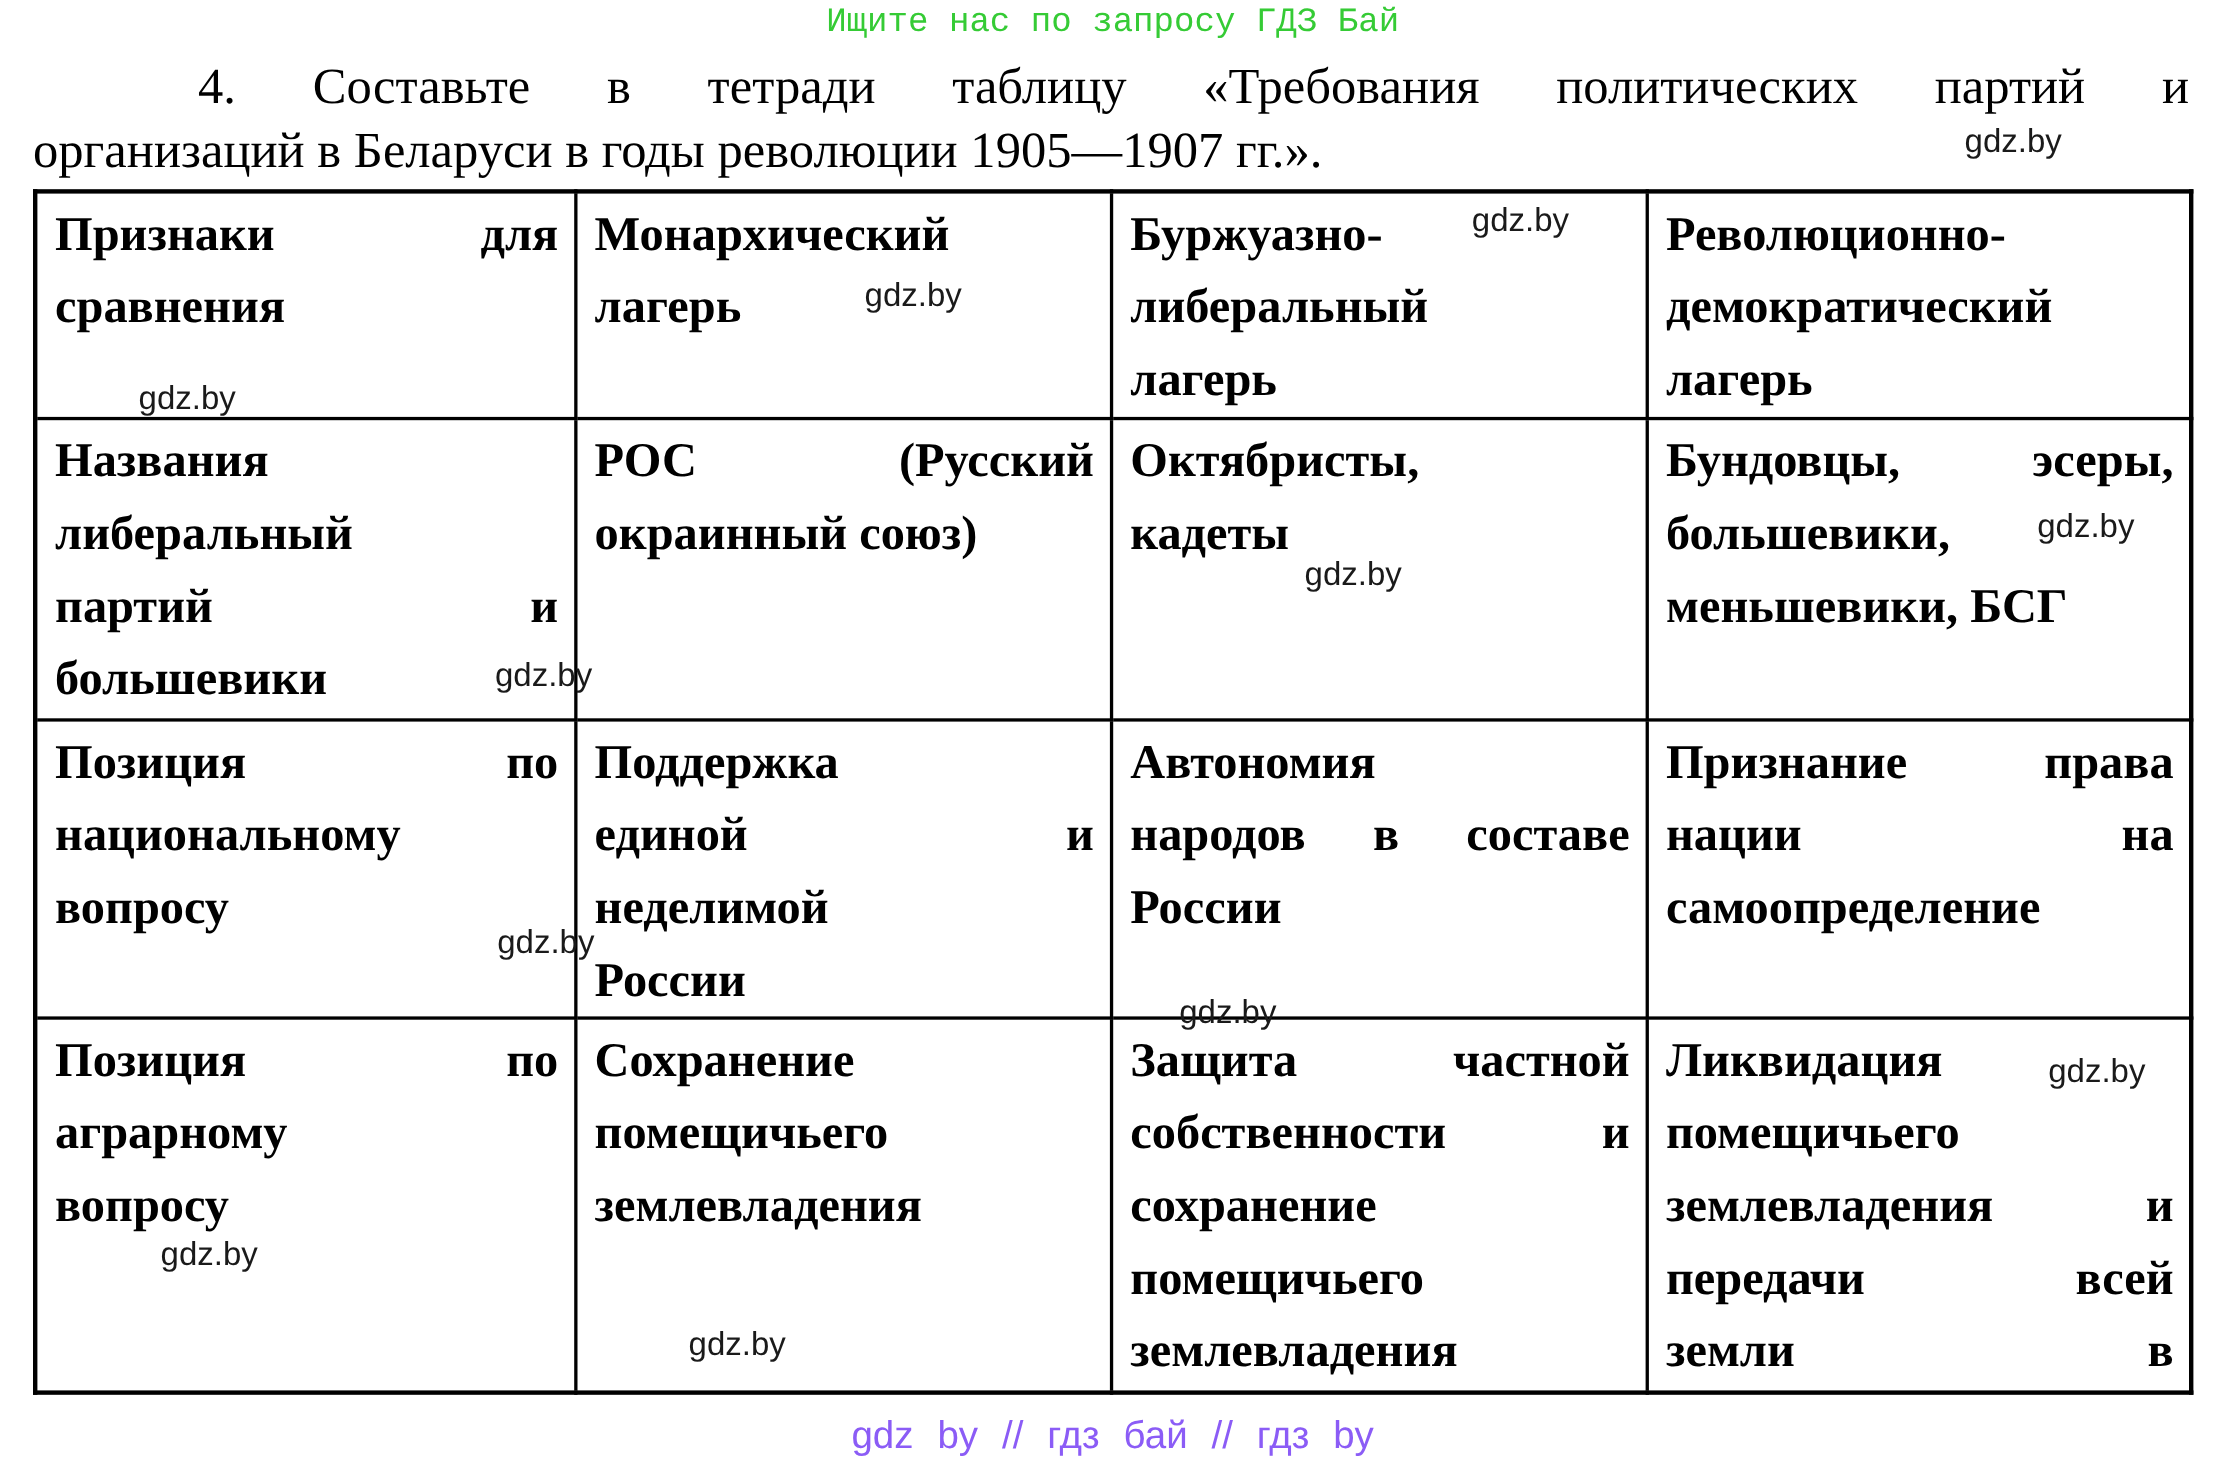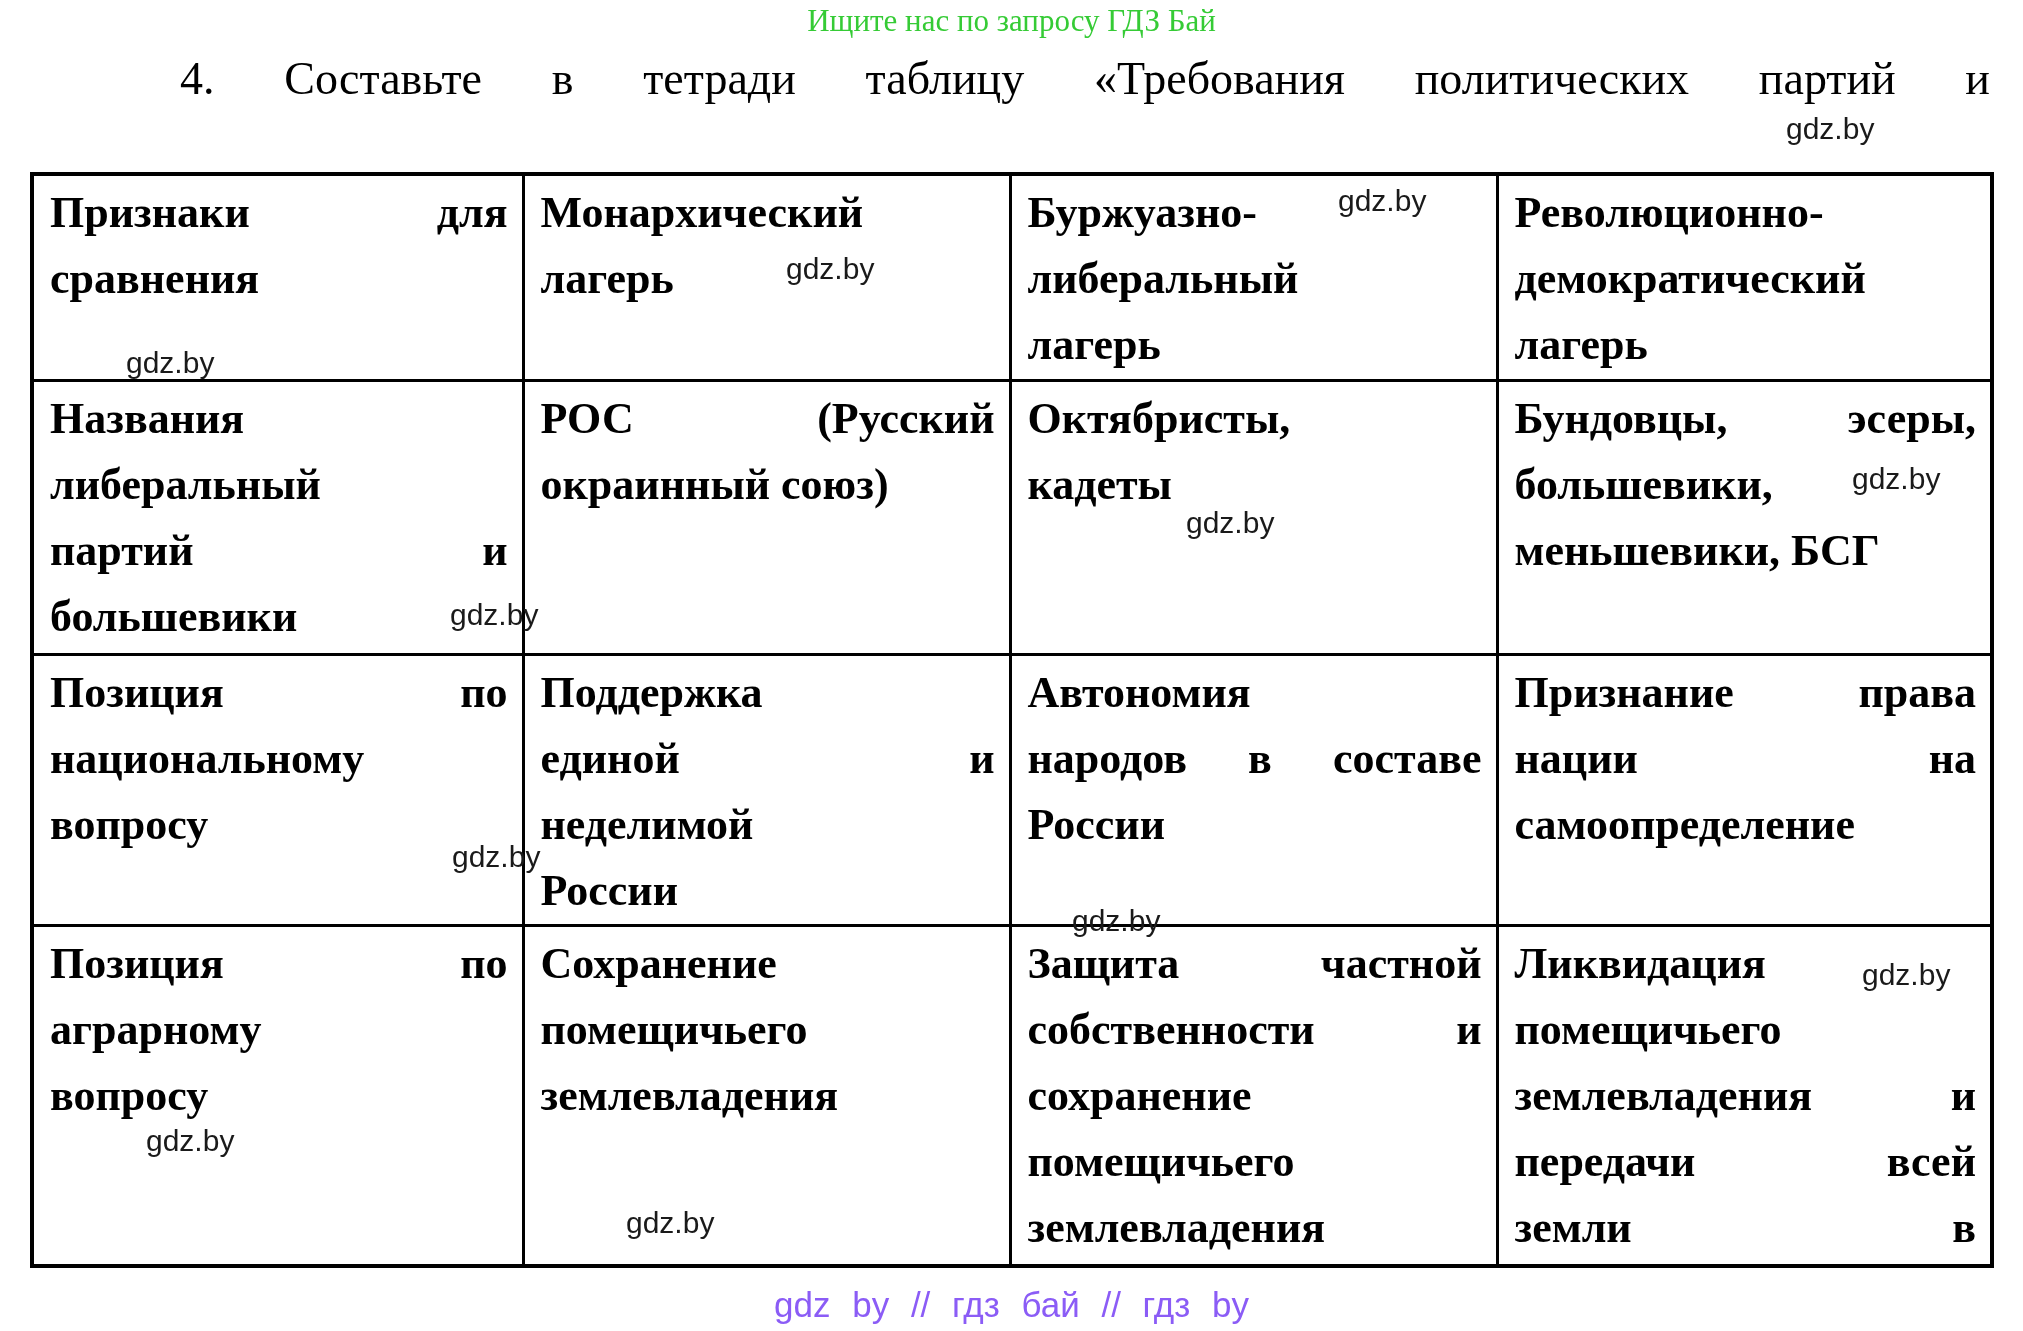"Ищите нас по запросу ГДЗ" #promo { font-family: Liberation Serif, serif -> Liberation Mono, monospace }
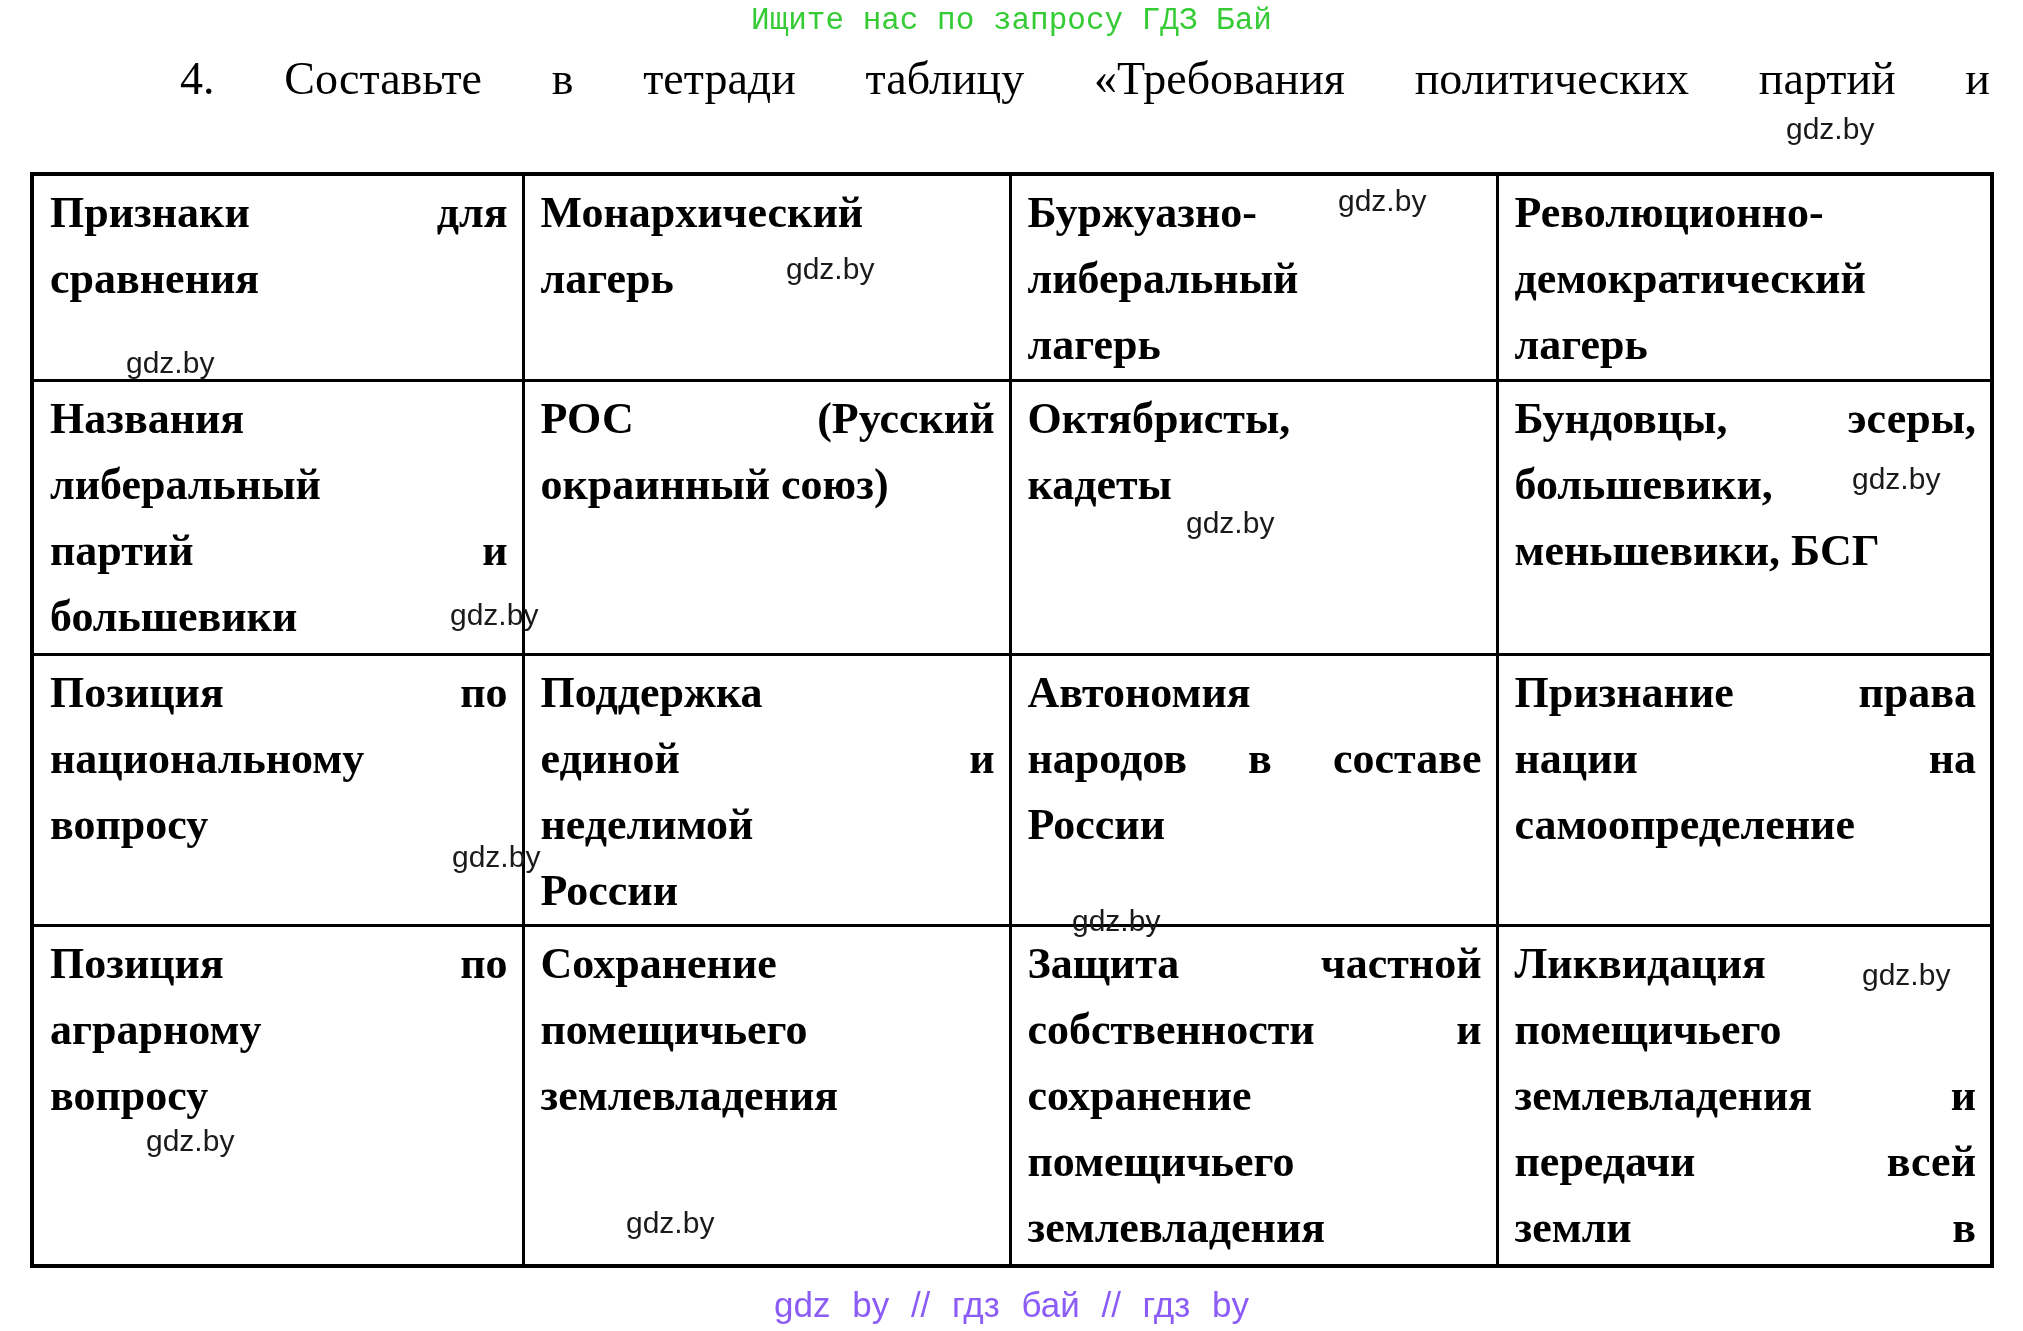"организаций в Беларуси в годы" div.h-line2 { html: none -> <div>организаций в Беларуси в годы революции 1905—1907 гг.».</div> }
